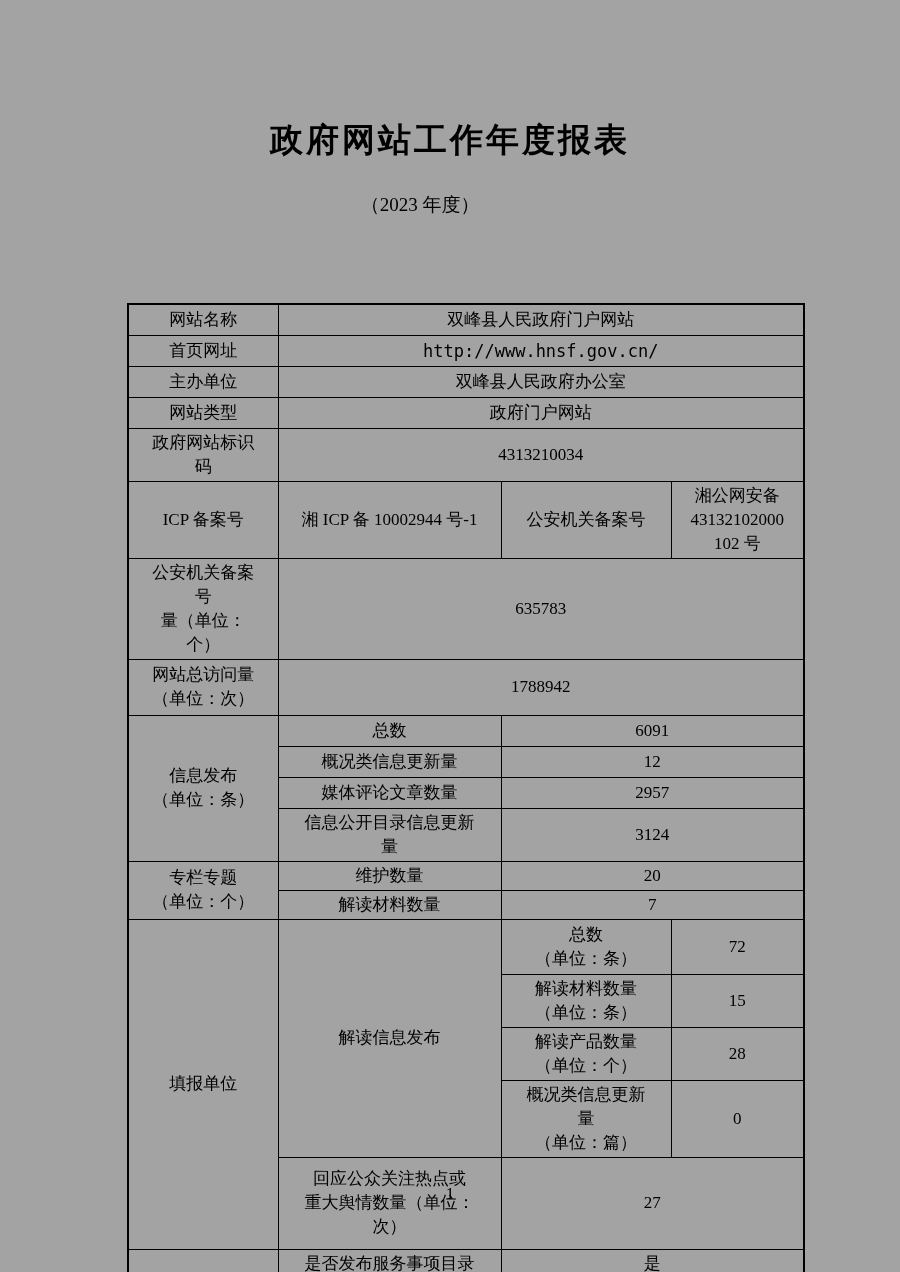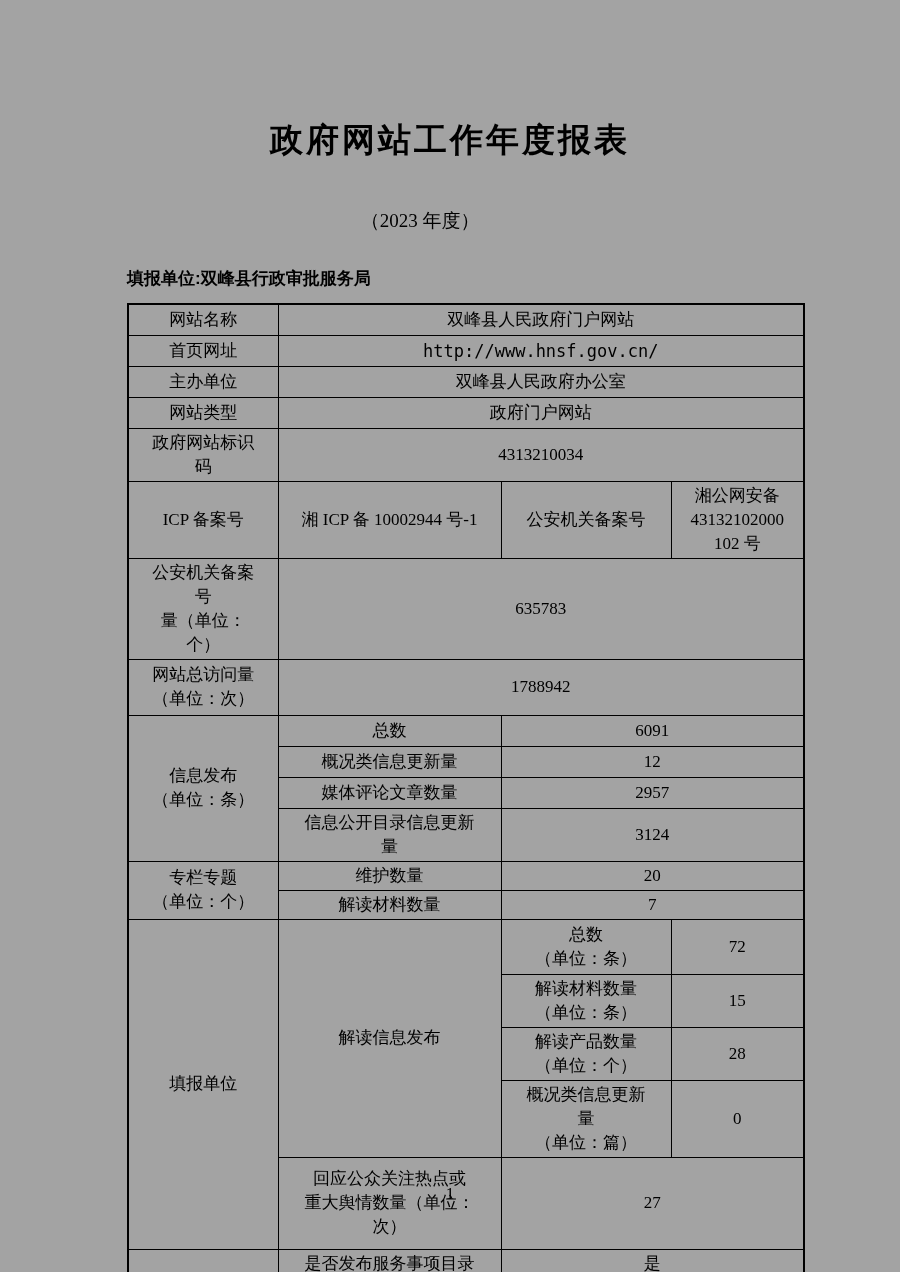"（2023 年度）" .subtitle { margin-top: 16px -> none }
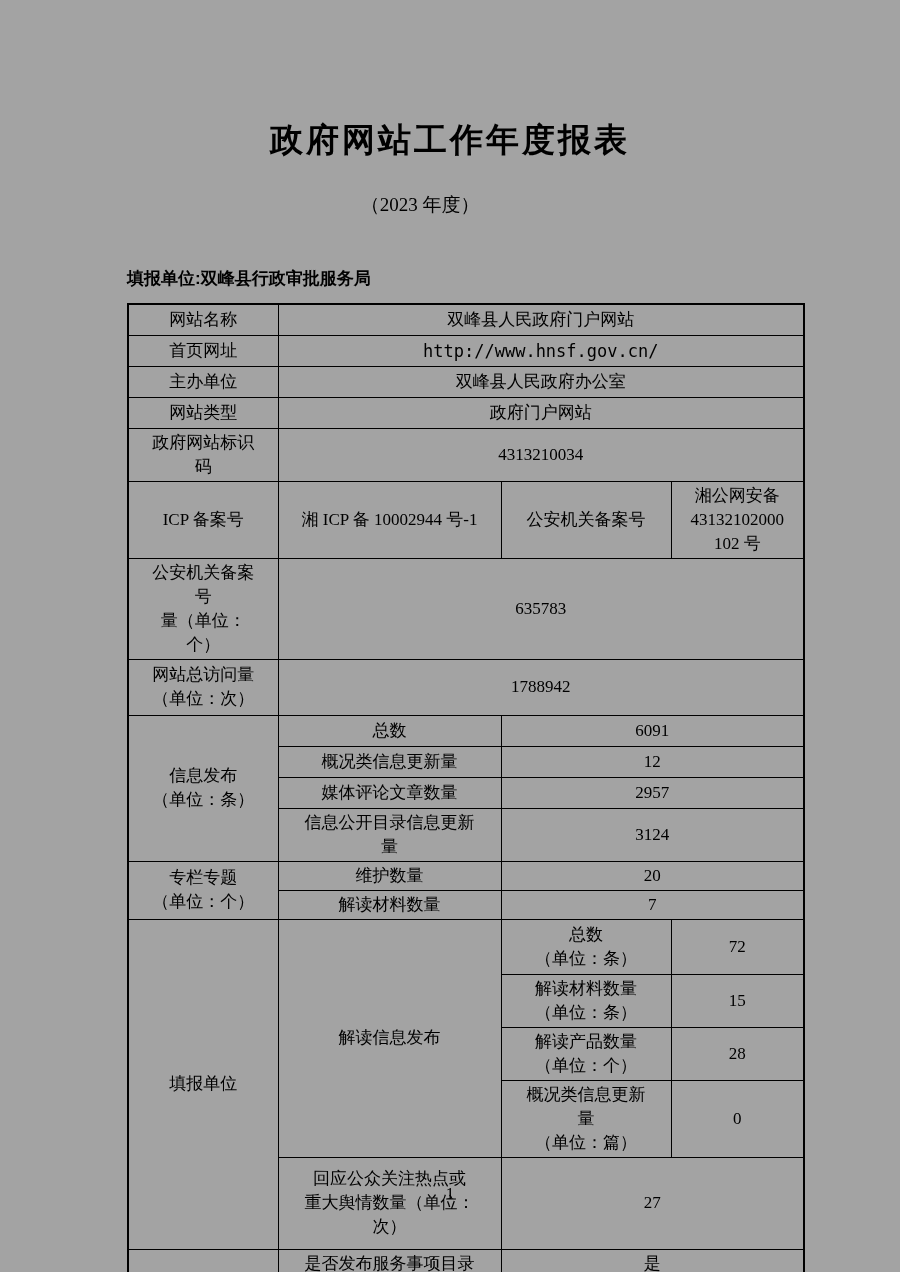"填报单位:双峰县行政审批服务局" div.unit { html: <div>填报单位:双峰县行政审批服务局</div> -> none }
